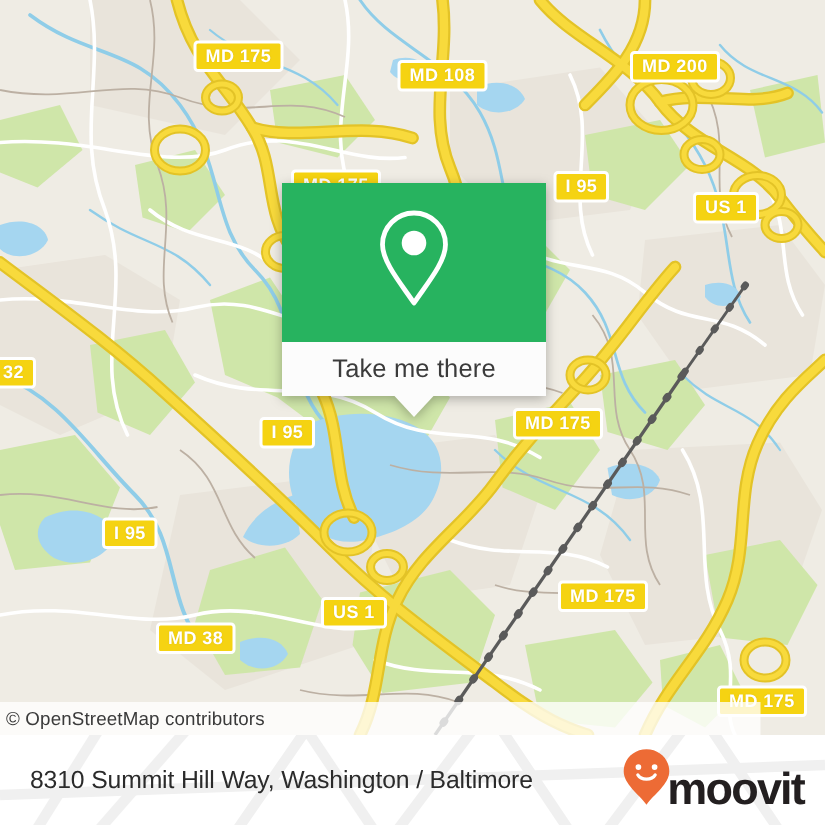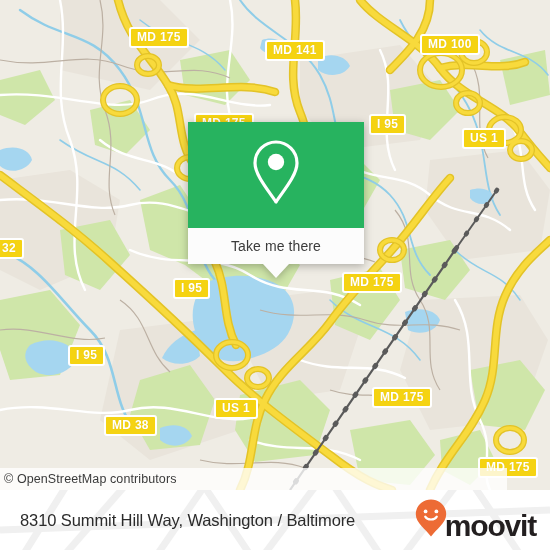"MD 141" div.shield { text: 141 -> 108 }
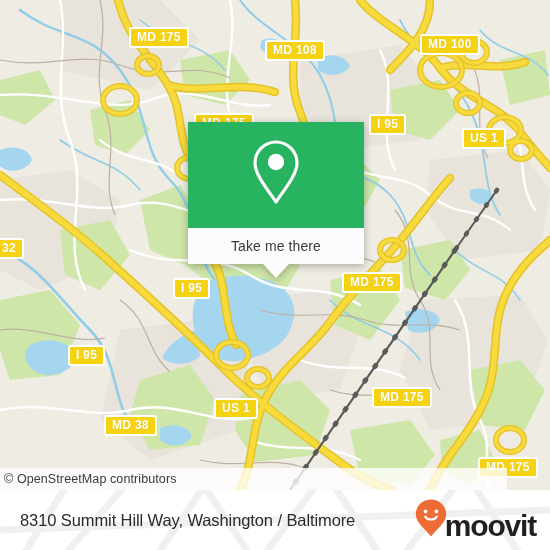"MD 100" div.shield { text: 100 -> 200 }
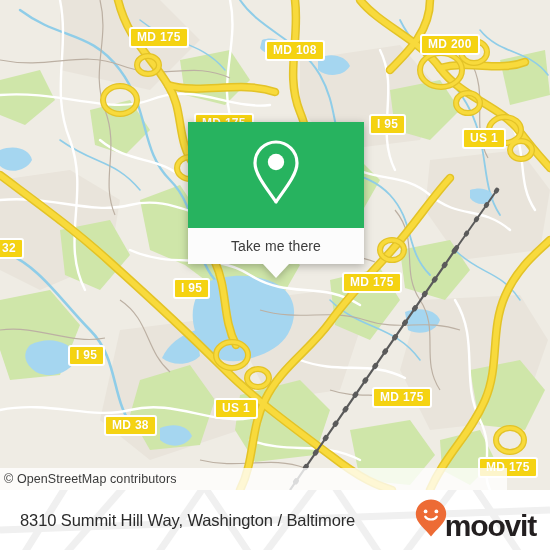"Take me there" .popup-white { font-size: 14px -> 17px }
